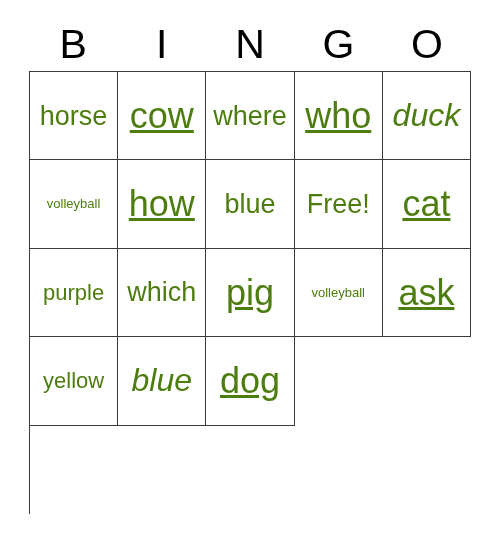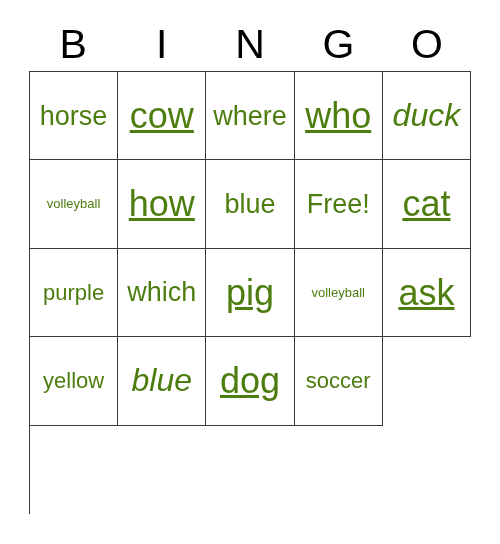"soccer" div.cell { html: <div> <span>soccer</span> </div> -> none }
